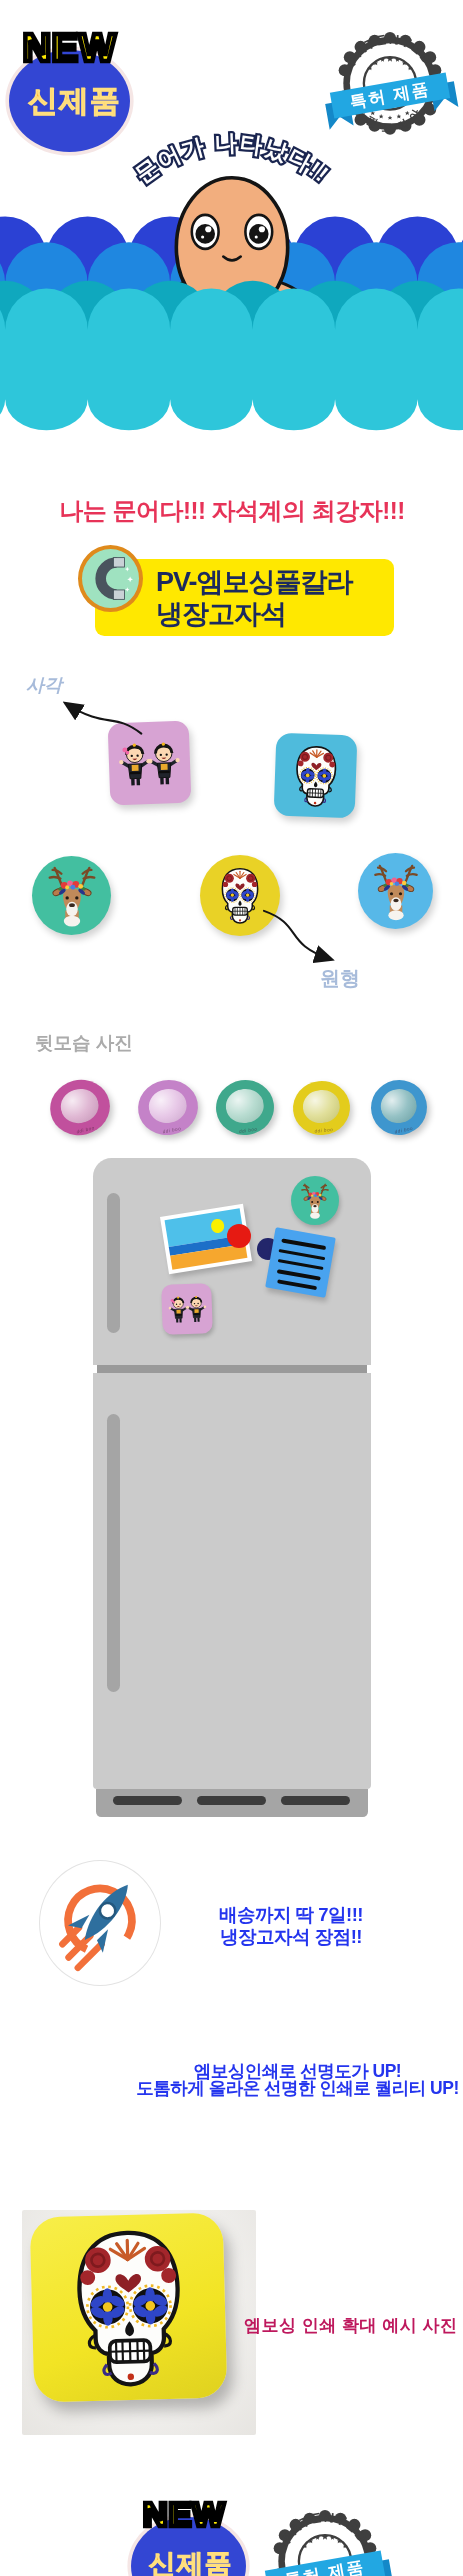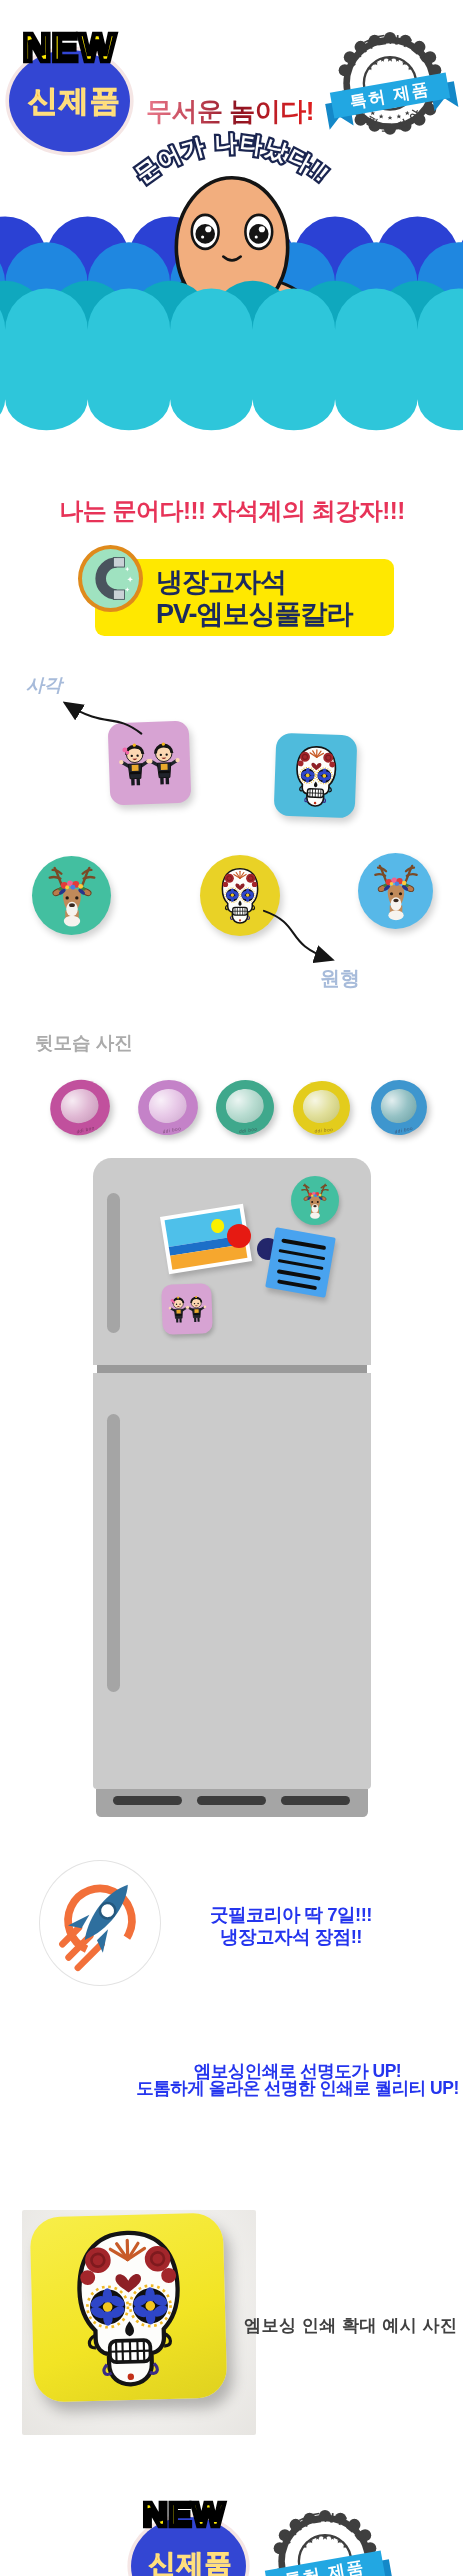"무서운 놈이다!" div.abs { html: <div>무서운 놈이다!</div> -> none }
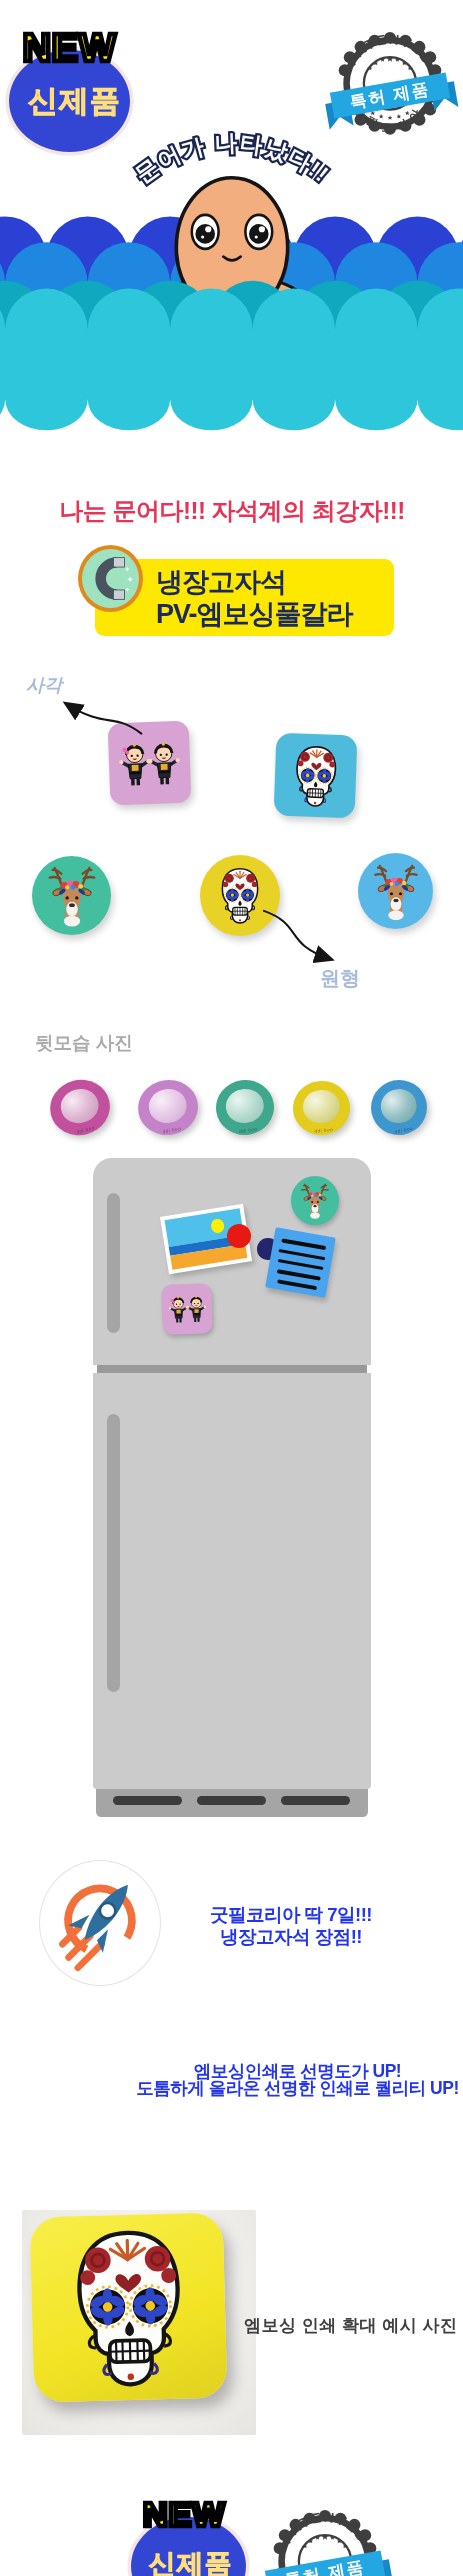"냉장고자석" div.title-line { order: before "PV-엠보싱풀칼라" -> after "PV-엠보싱풀칼라" }
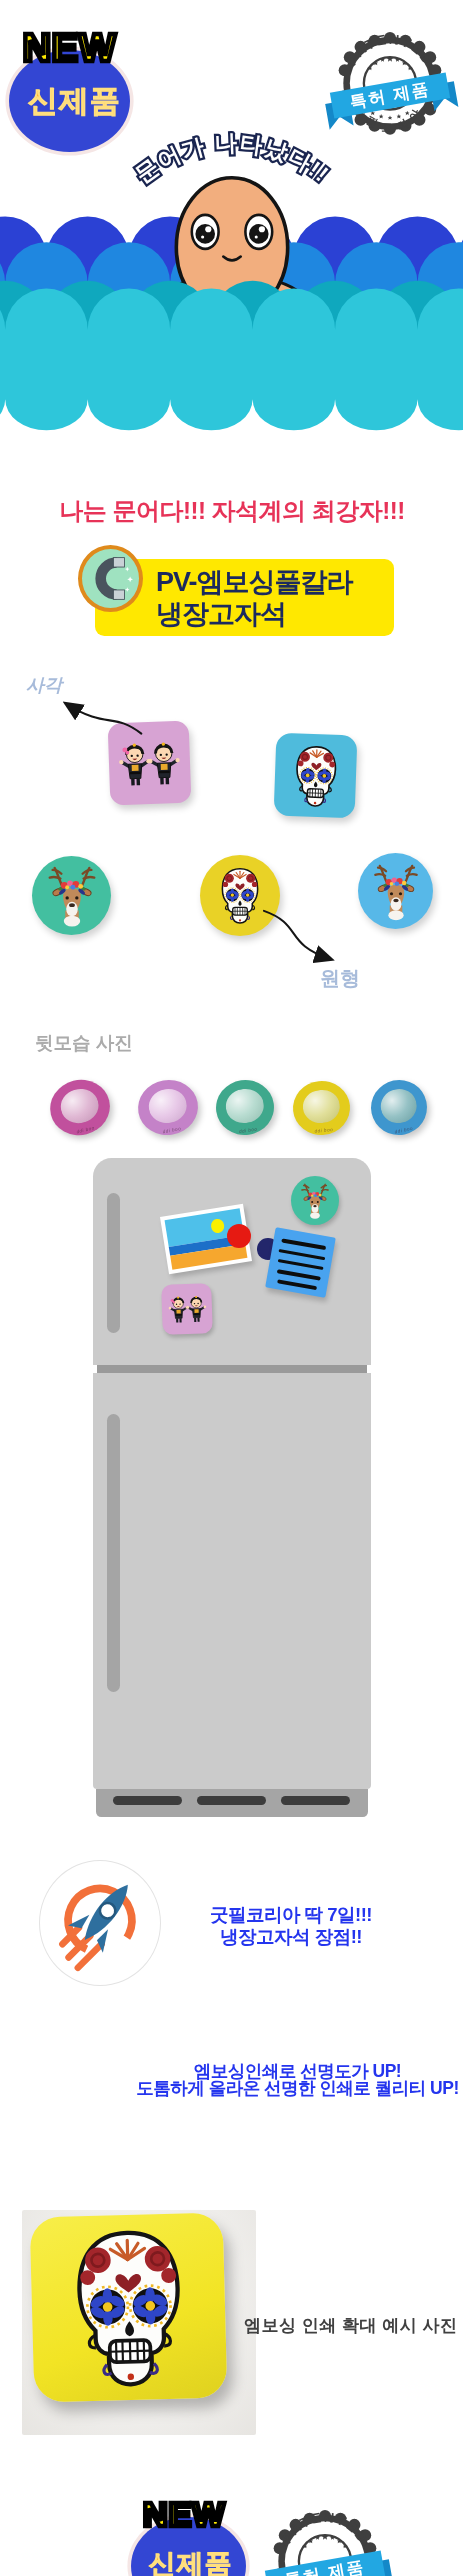"굿필코리아 딱 7일!!!" div.abs { text: 굿필코리아 -> 배송까지 }
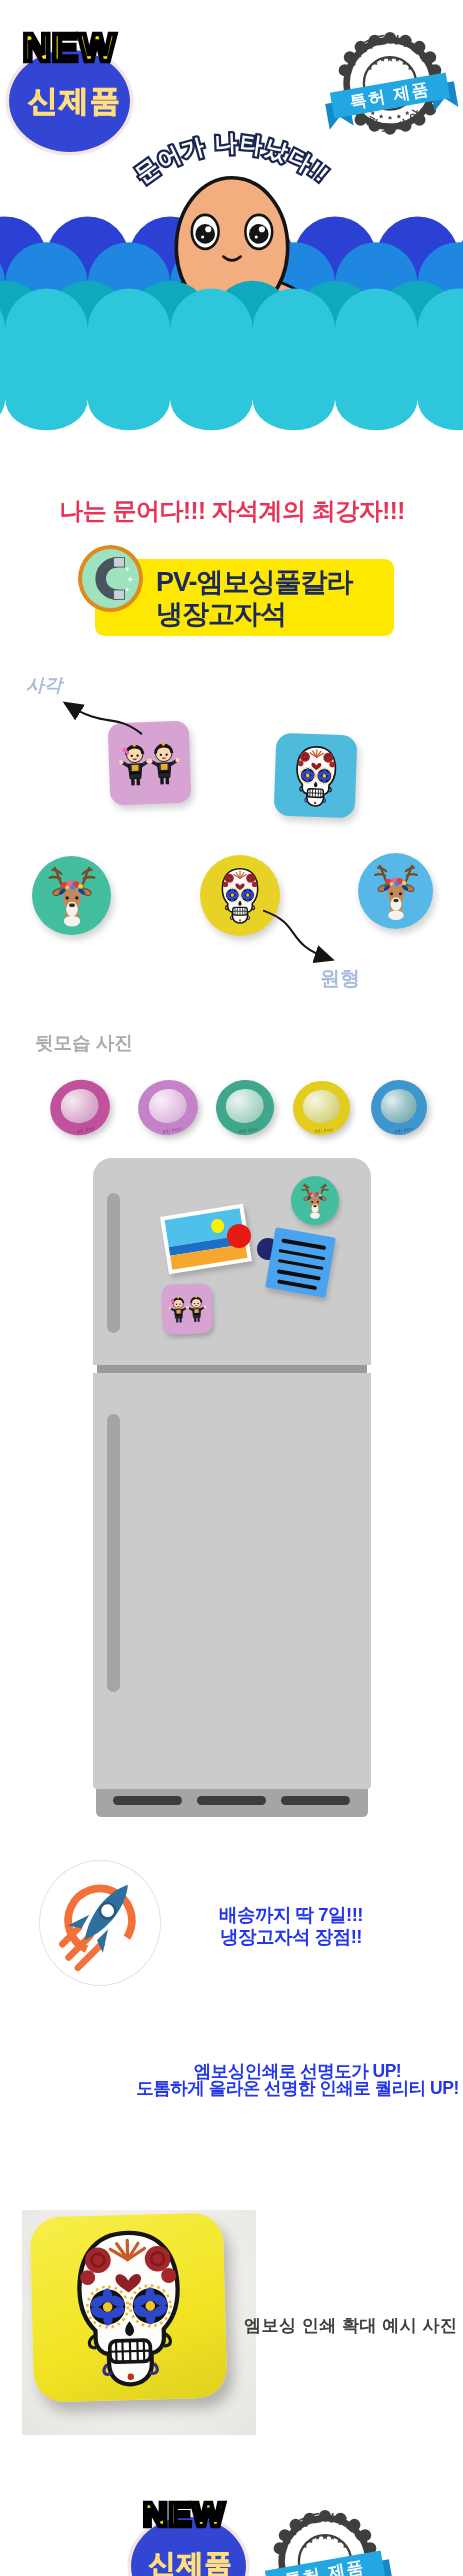"엠보싱 인쇄 확대 예시 사진" div.abs { color: #404040 -> #be185d }
